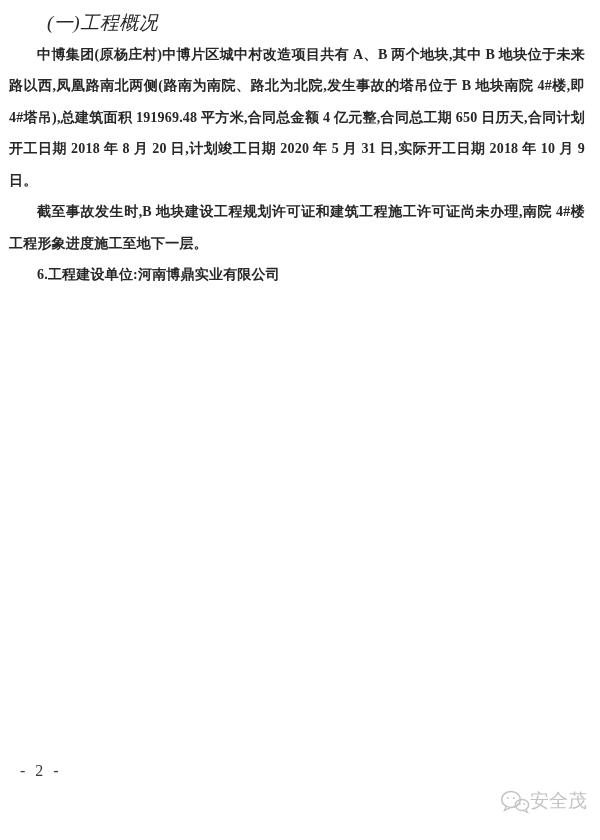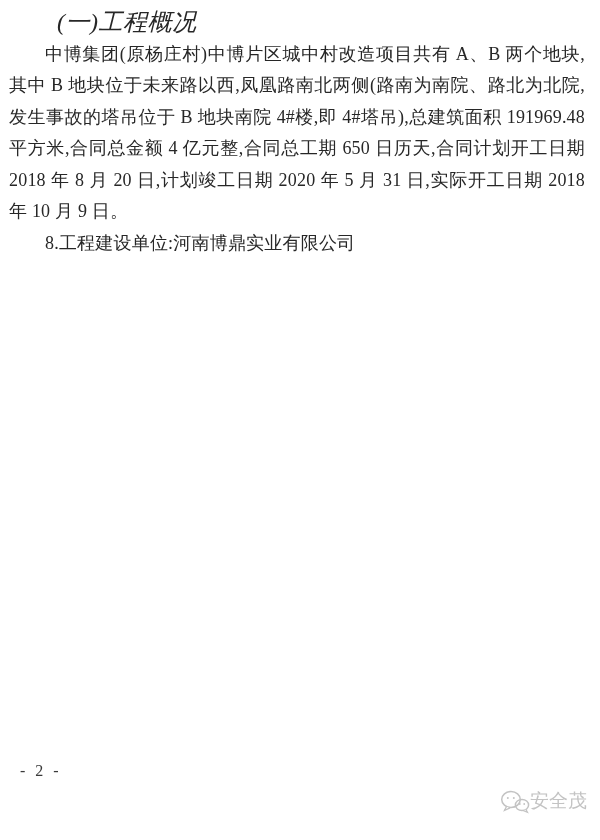"(一)工程概况" .doc-heading { font-size: 24px -> 19px }
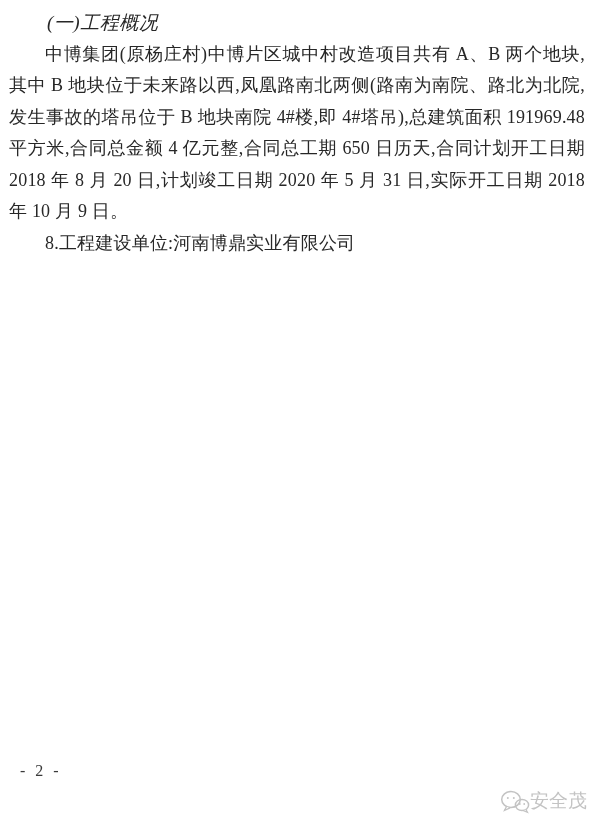"中博集团(原杨庄村)中博片区城中村改造项目共有 A、B 两个地块,其中 B" .doc-para { font-size: 18px -> 14px; font-weight: none -> bold }
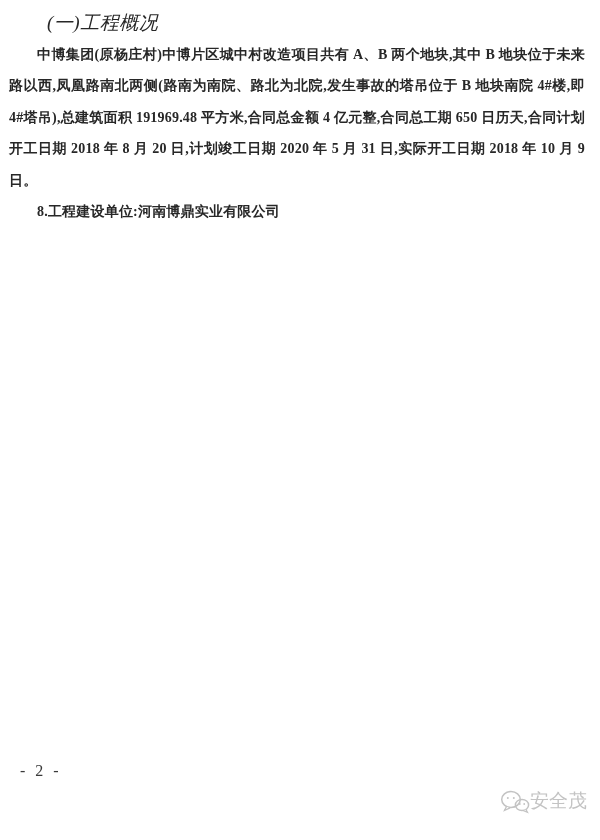"截至事故发生时,B 地块建设工程规划许可证和建筑工程施工许可证尚未办理,南院" p.doc-para { html: none -> <p>截至事故发生时,B 地块建设工程规划许可证和建筑工程施工许可证尚未办理,南院 4#楼工程形象进度施工至地下一层。</p> }
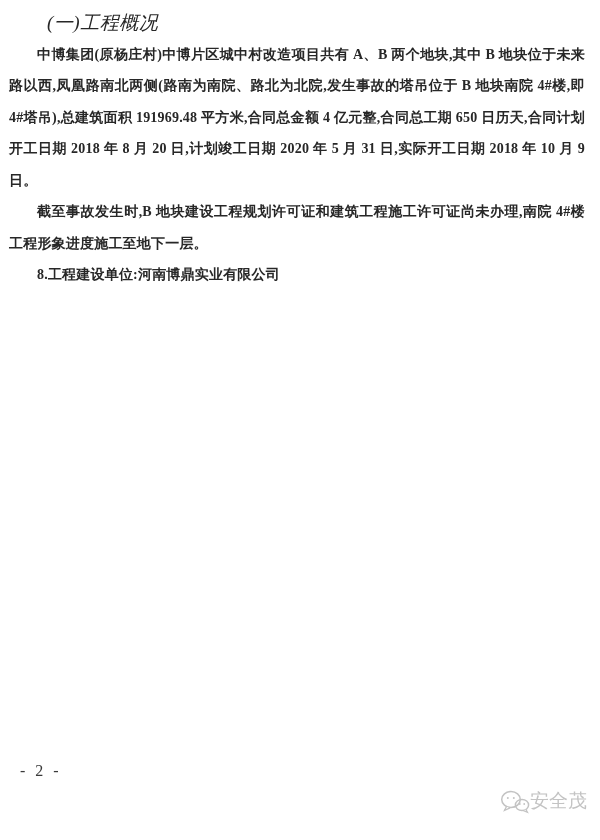"8.工程建设单位:河南博鼎实业有限公司" p.doc-para { text: 8 -> 6 }
